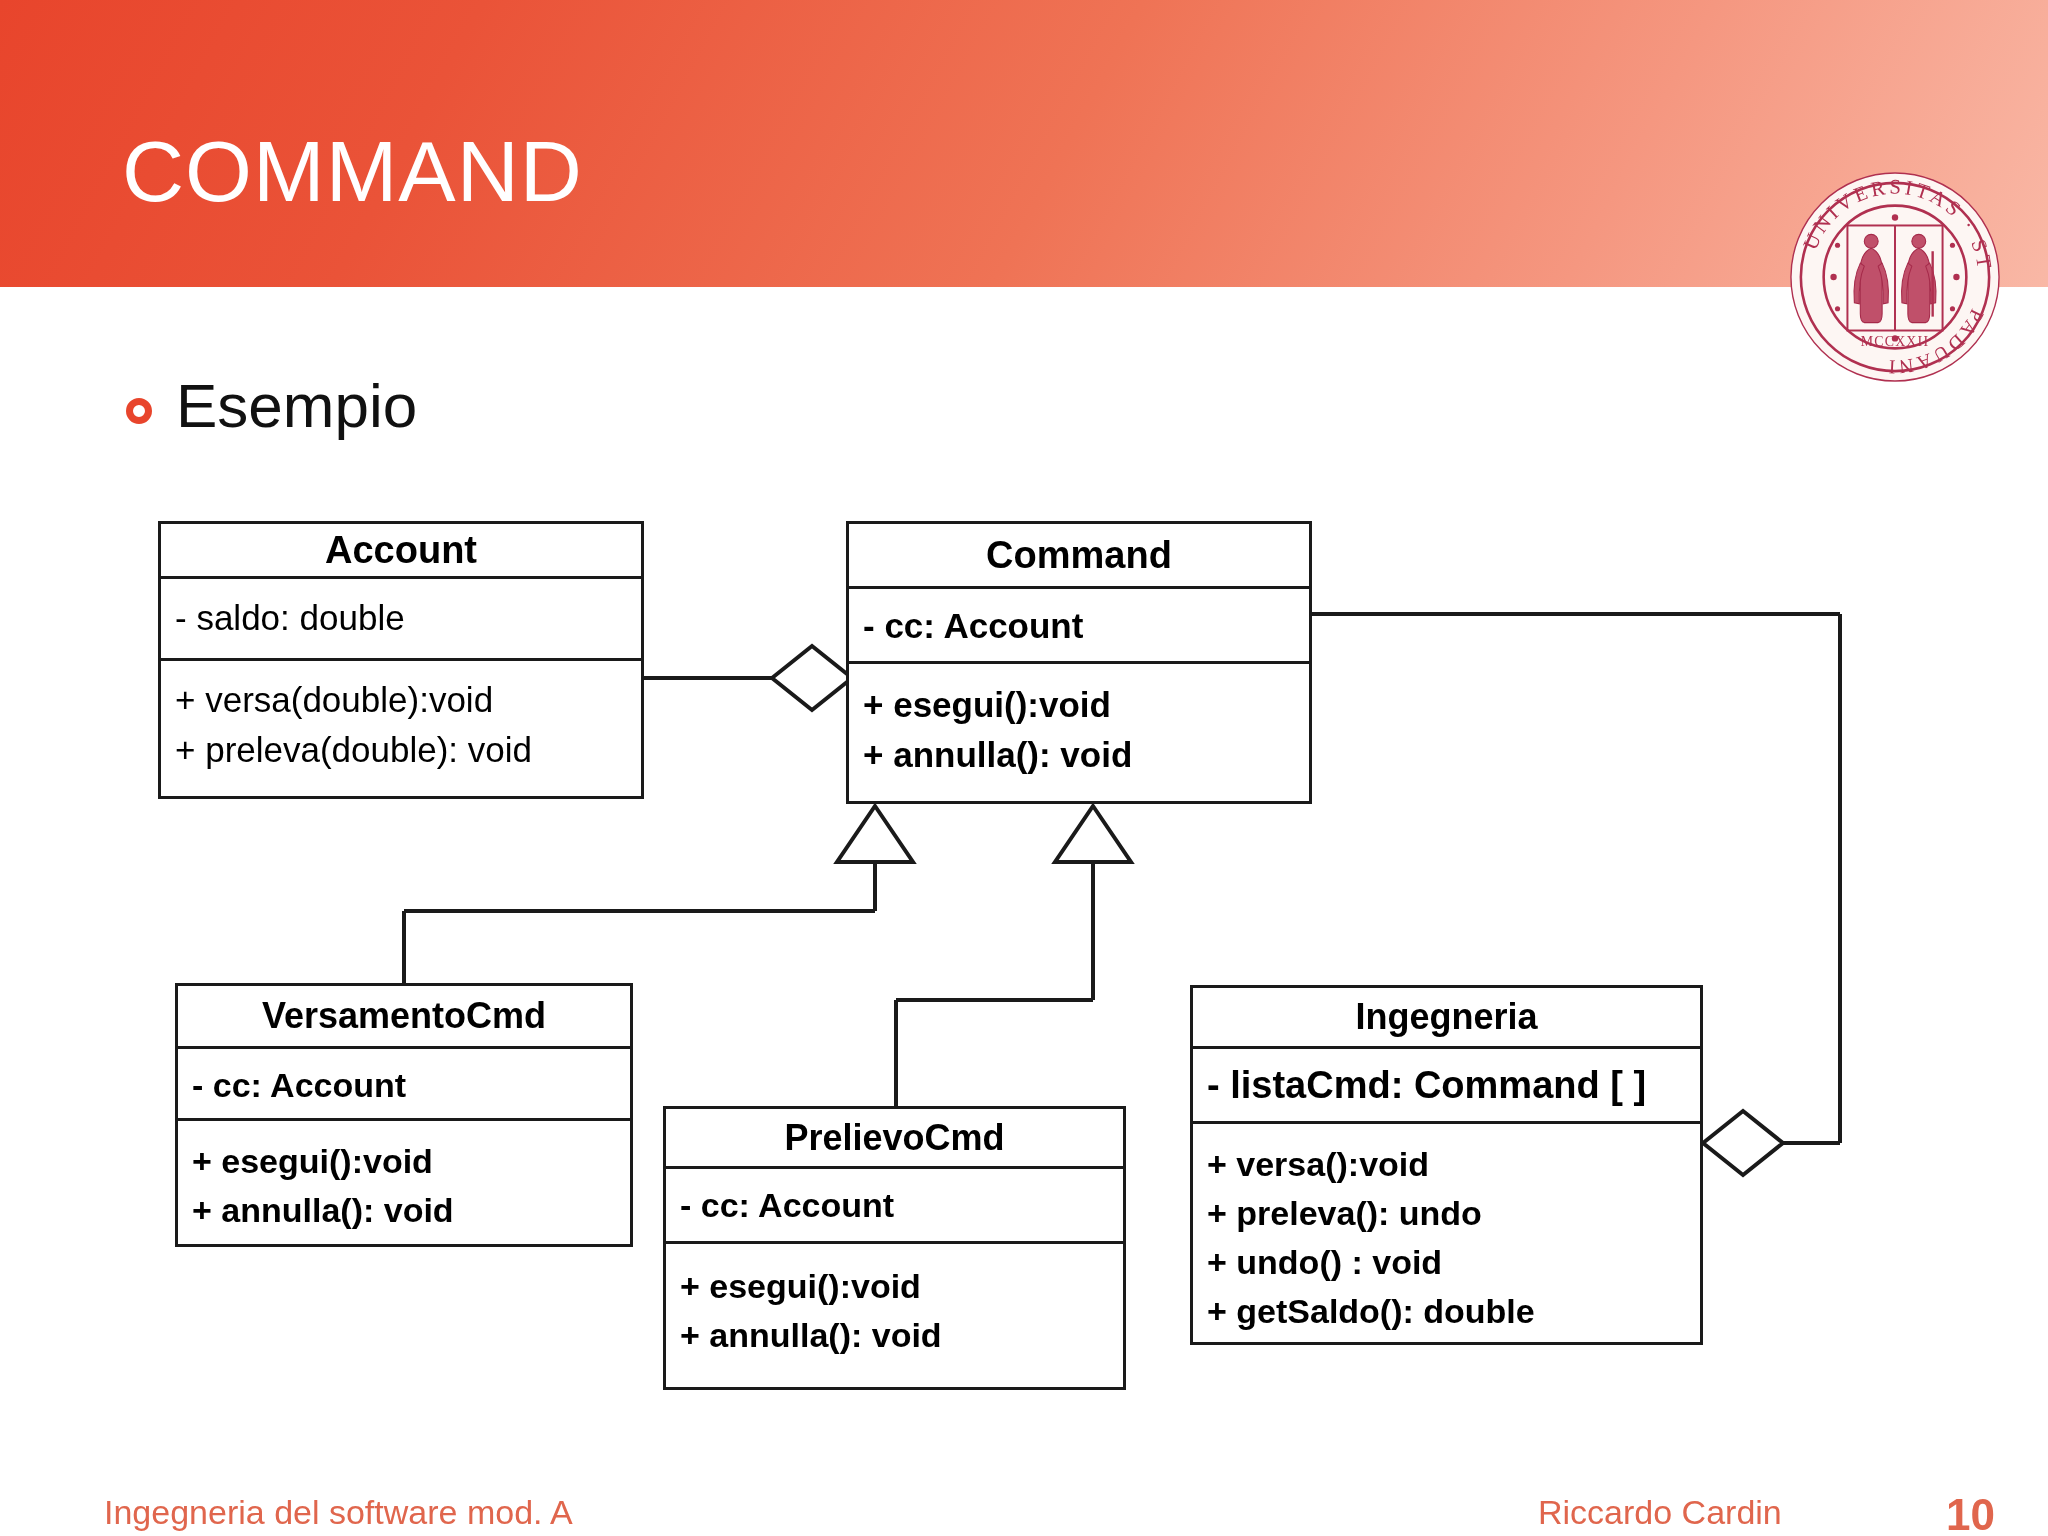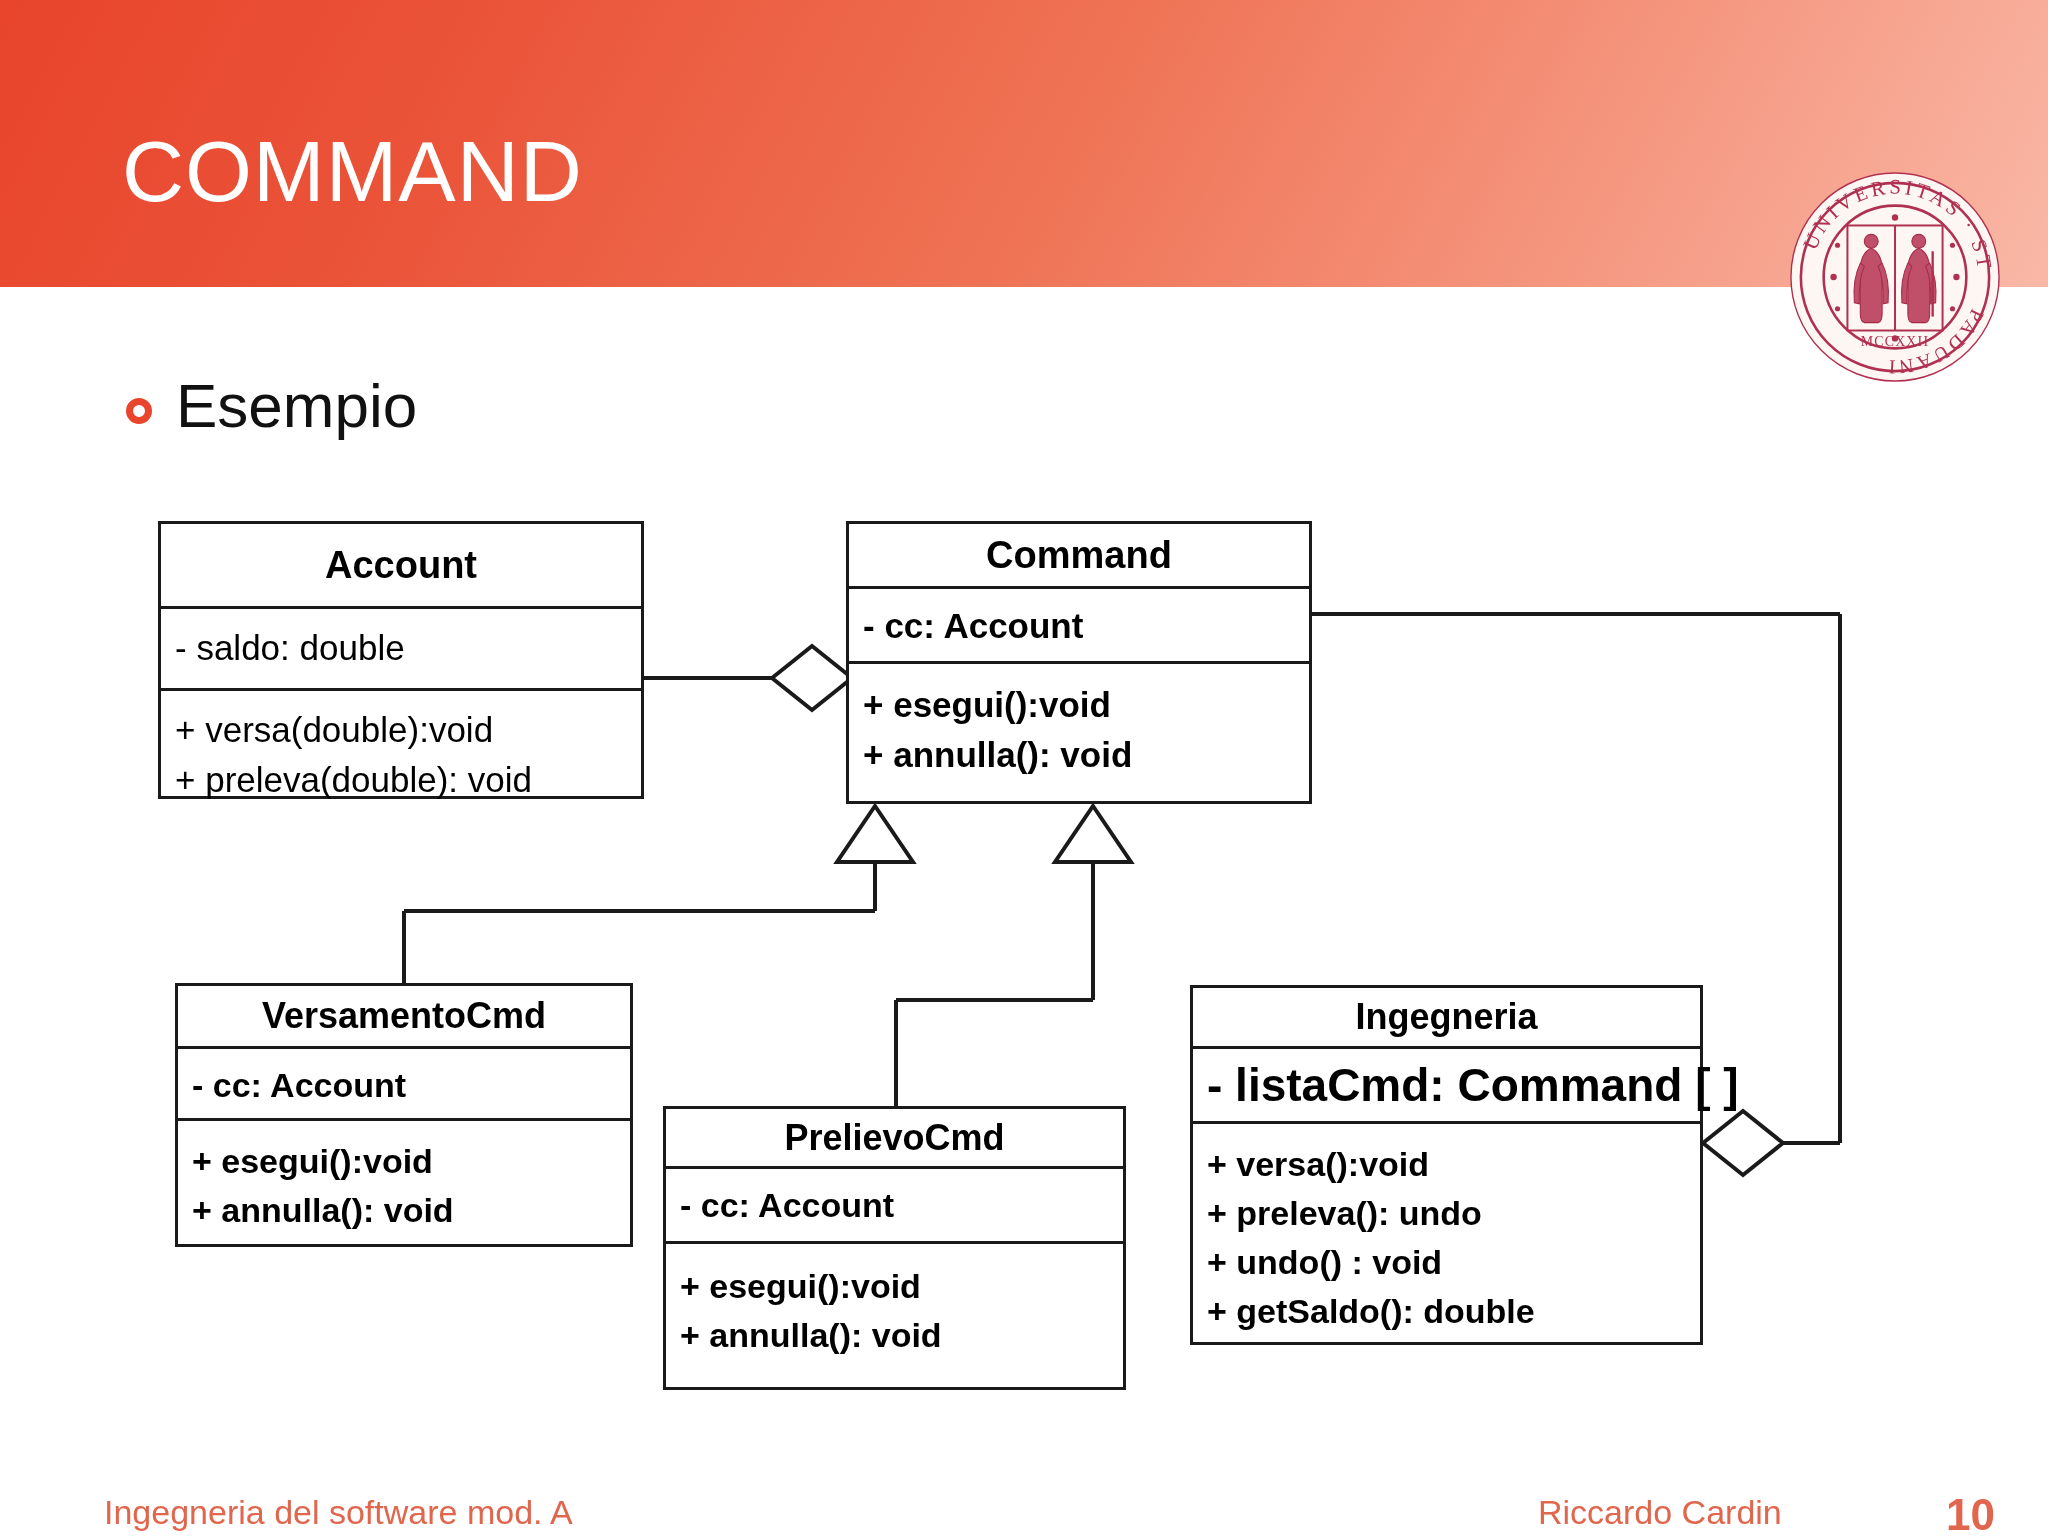"Account" #box-account .uml-title { height: 82px -> 52px }
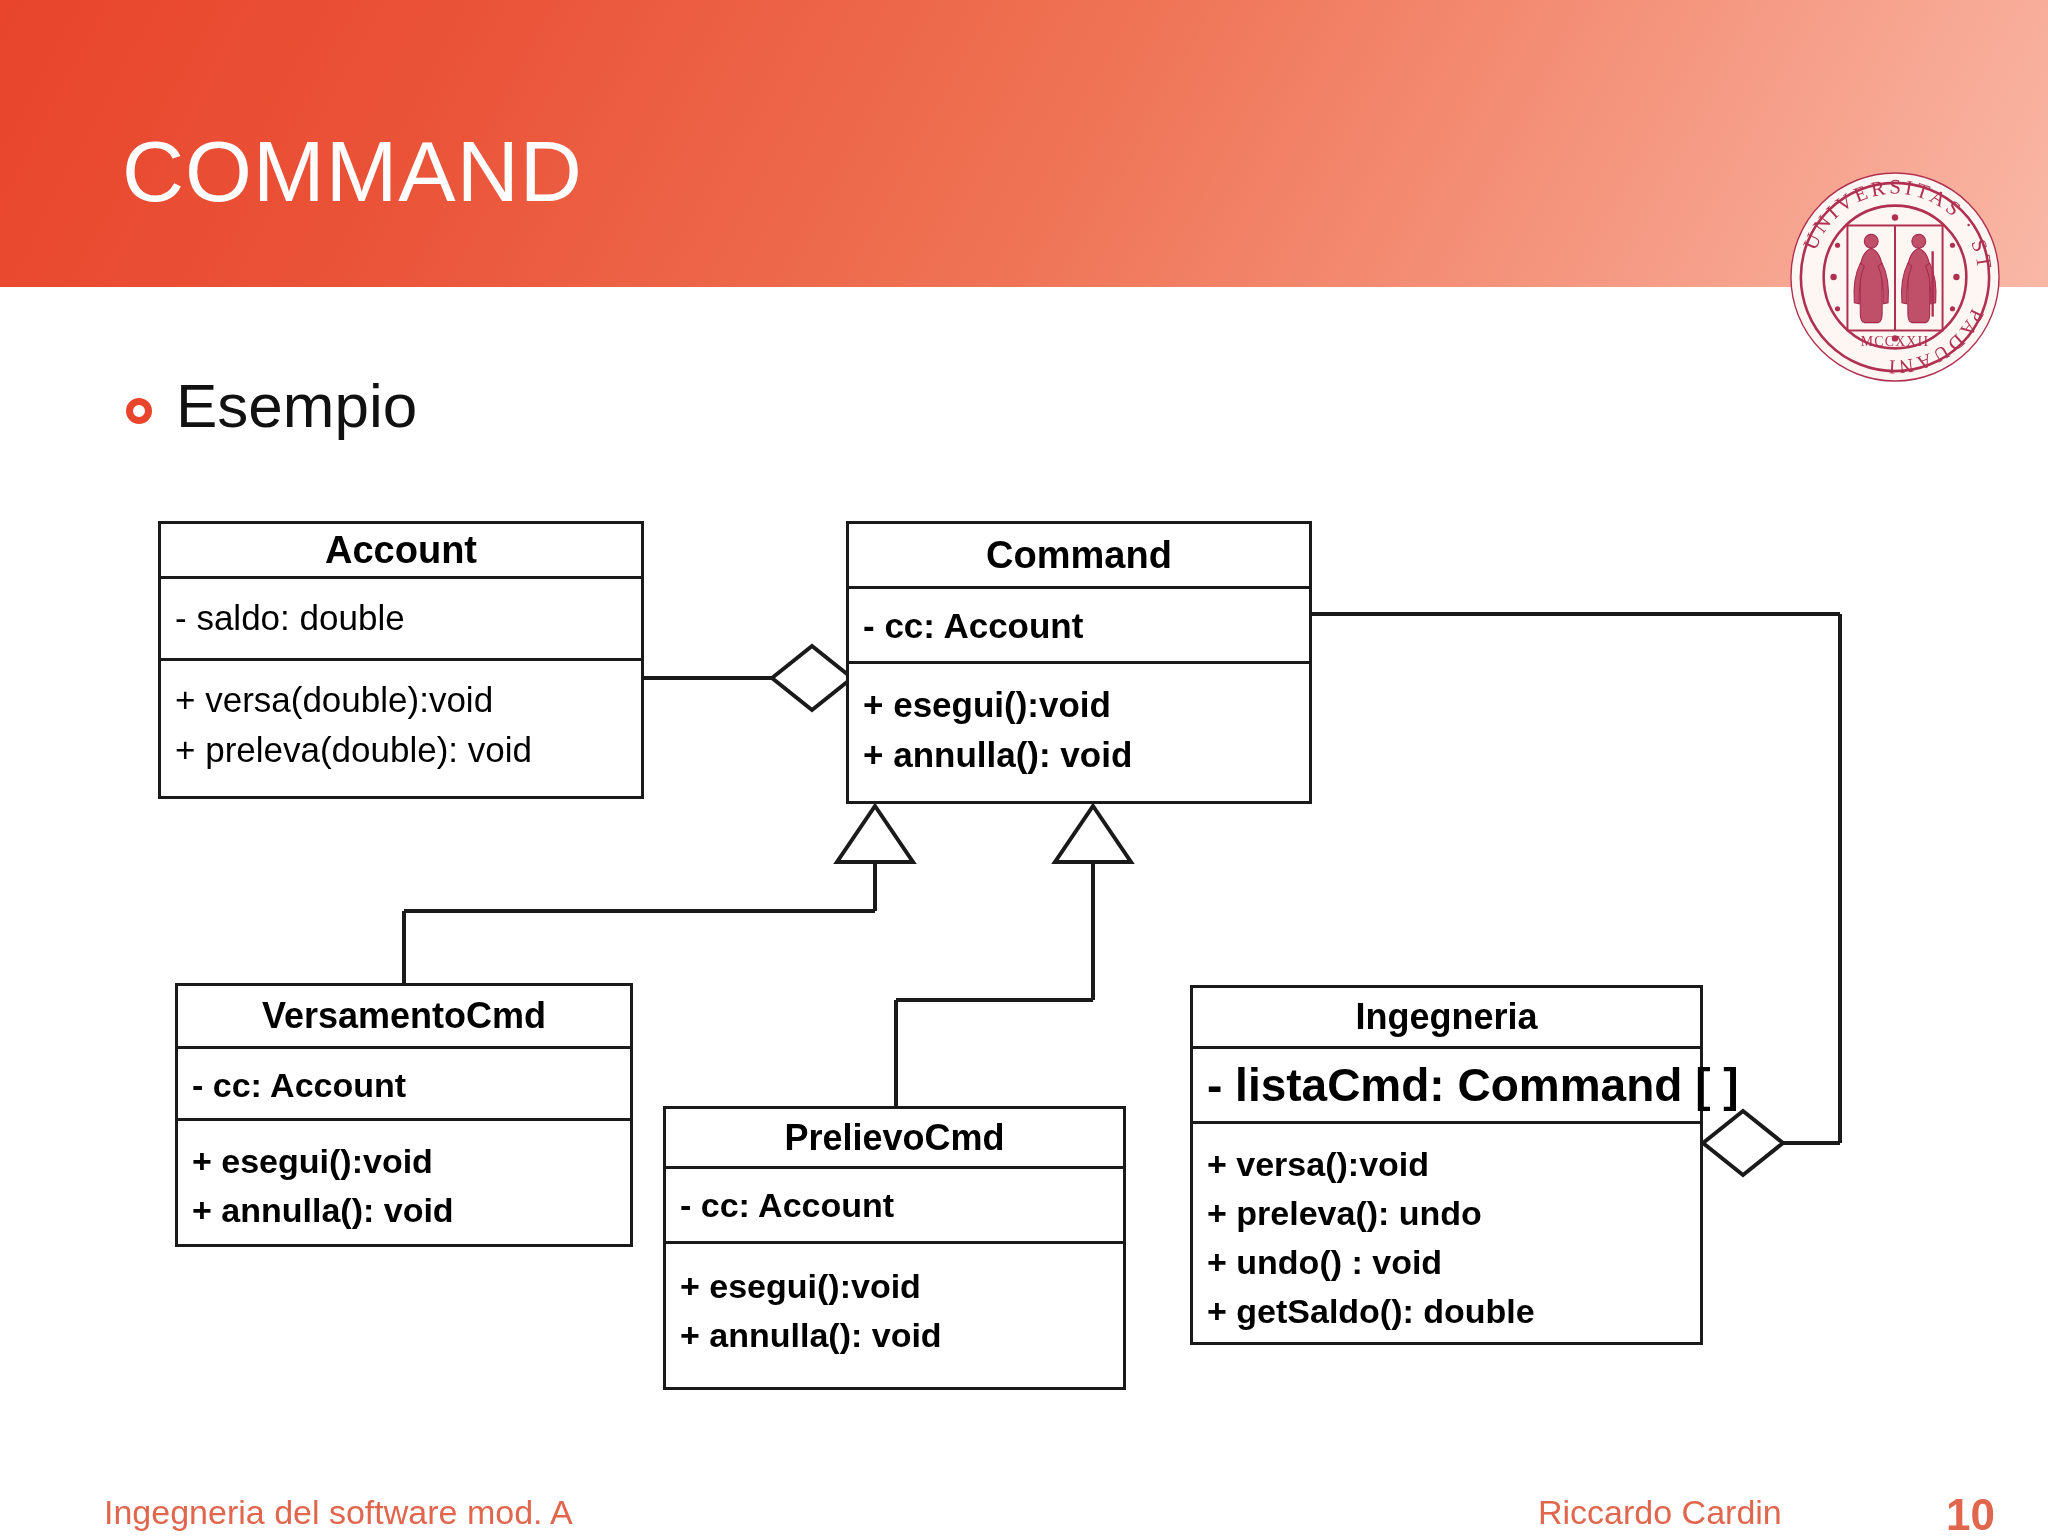"- listaCmd: Command [ ]" #box-accountmng .sec-attr { font-size: 46px -> 38px }
